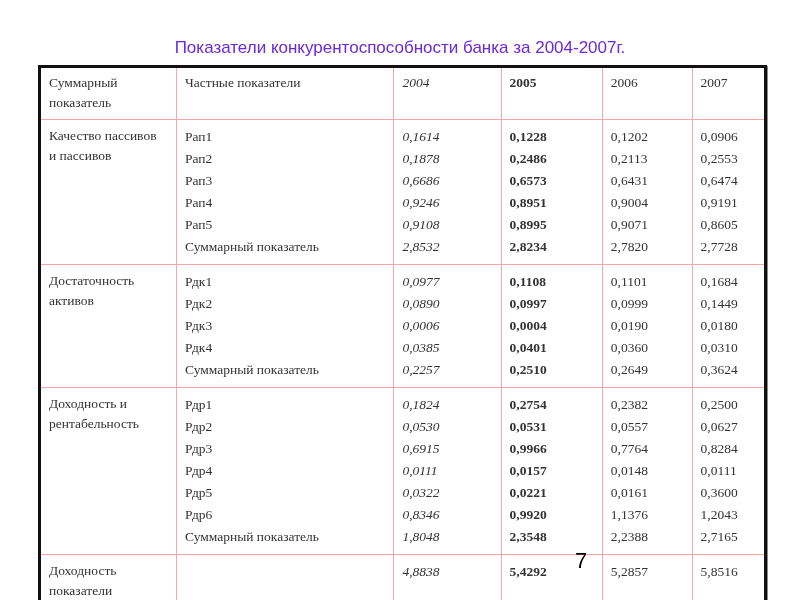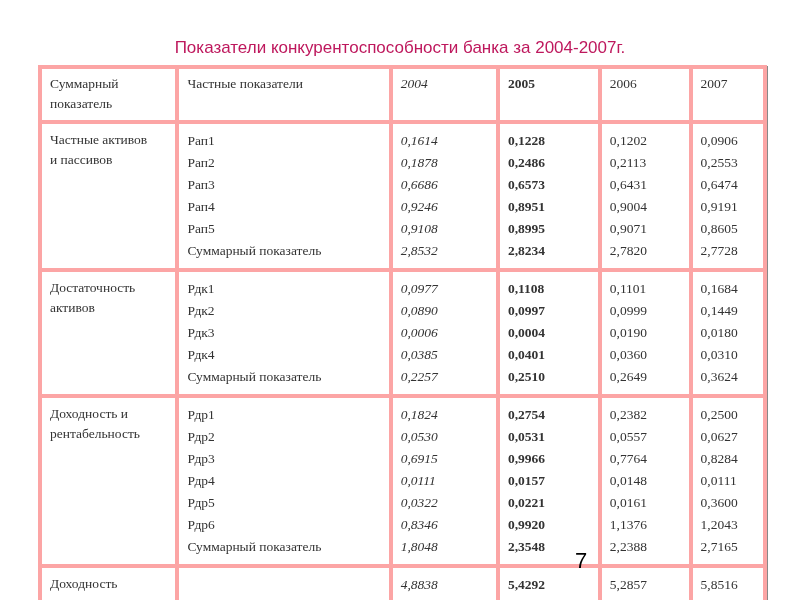"Показатели конкурентоспособности банка" .title { color: #be185d -> #6d28d9 }
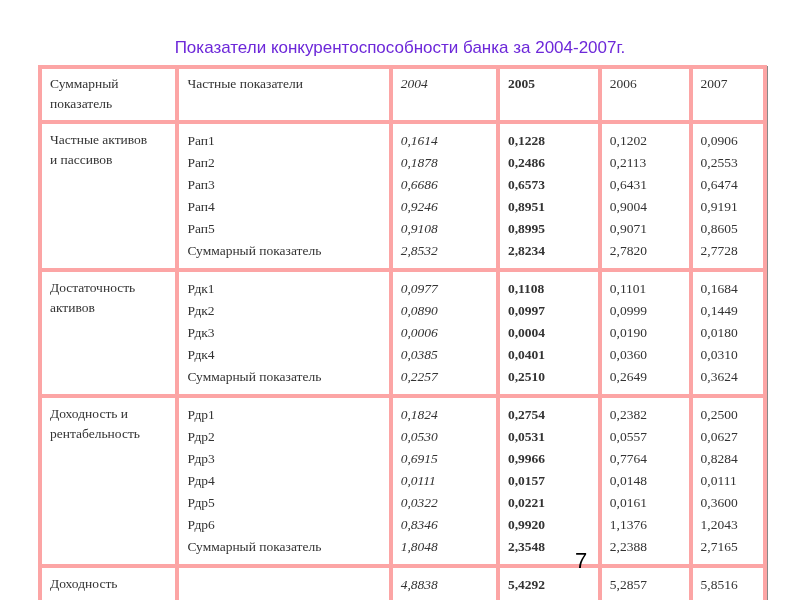"Суммарный показатель" table.main td { border: 4px solid #fca5a5 -> 1px solid #fca5a5 }
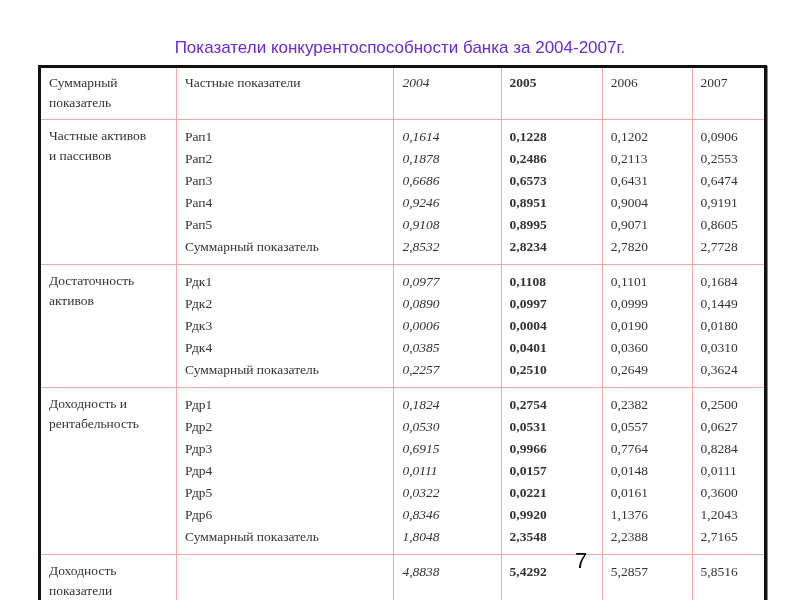"Частные активов" span.line { text: Частные активов -> Качество пассивов }
